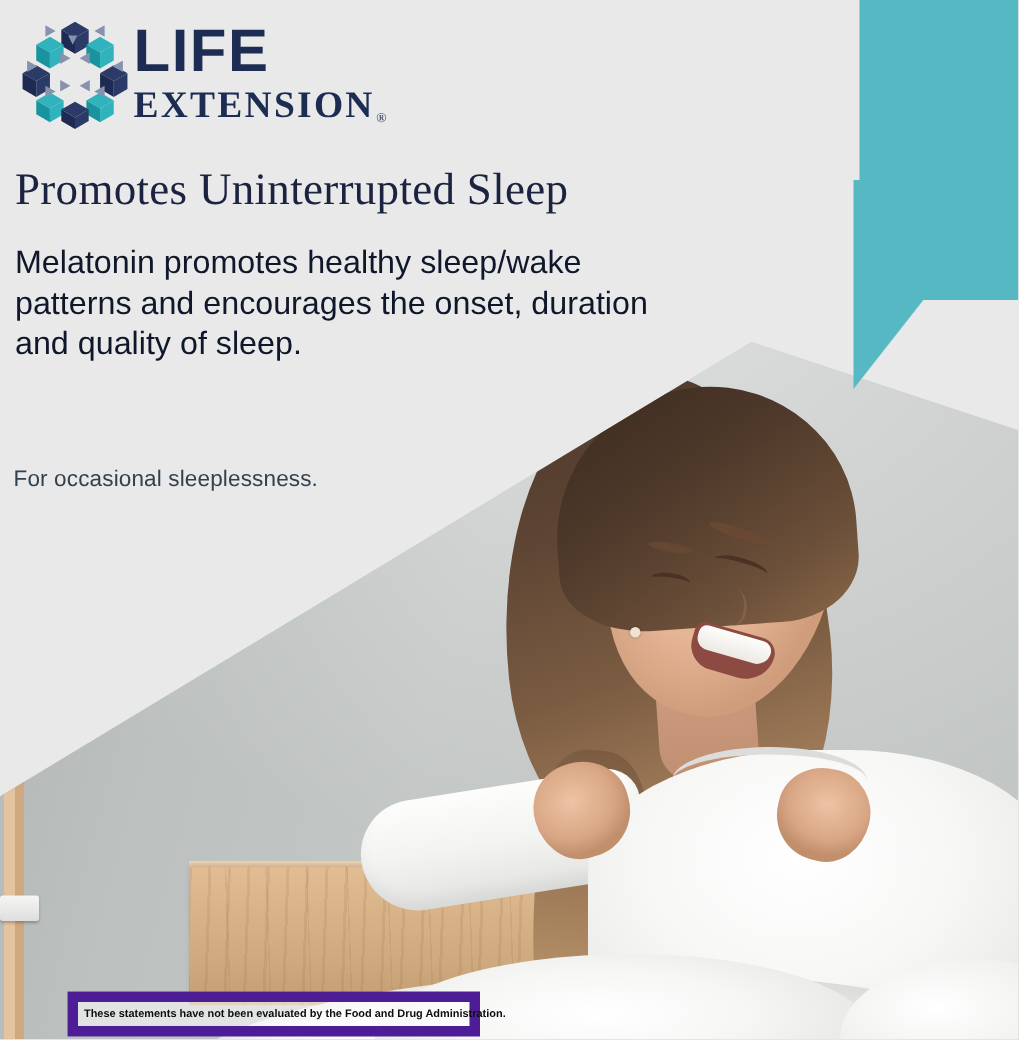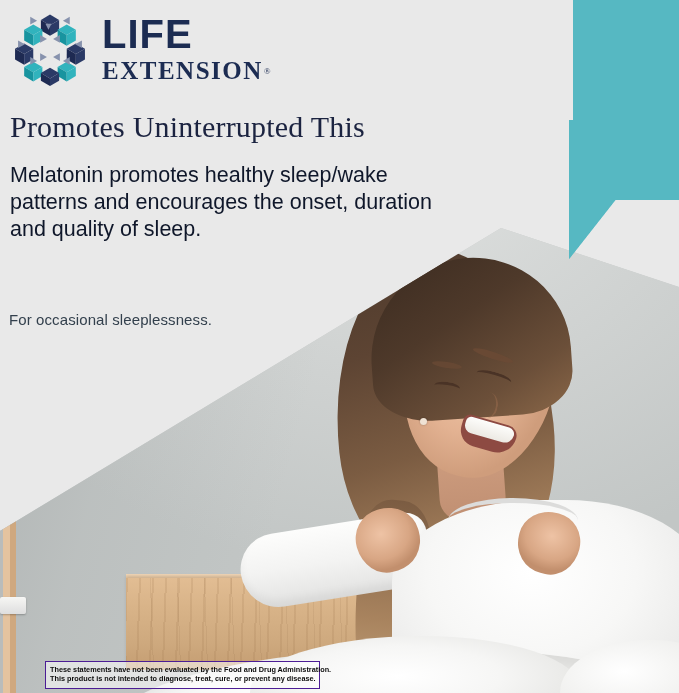"LIFE" .logo-row { gap: 14px -> 1px }
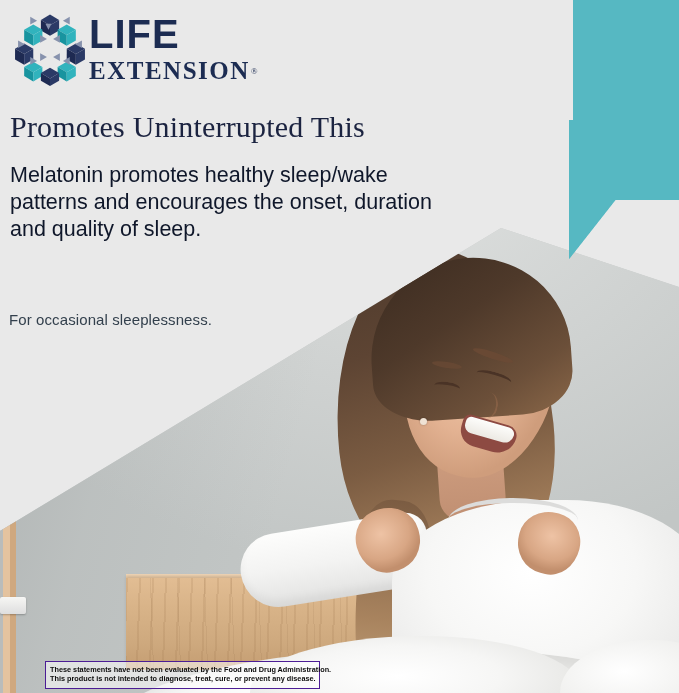"EXTENSION" .logo-ext-row { align-items: center -> flex-end }
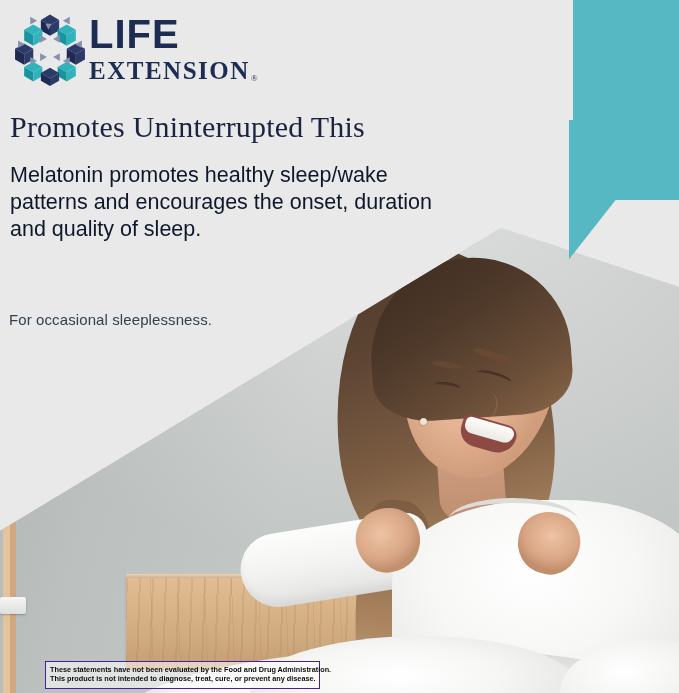"Promotes Uninterrupted This" div.headline { text: This -> Sleep }
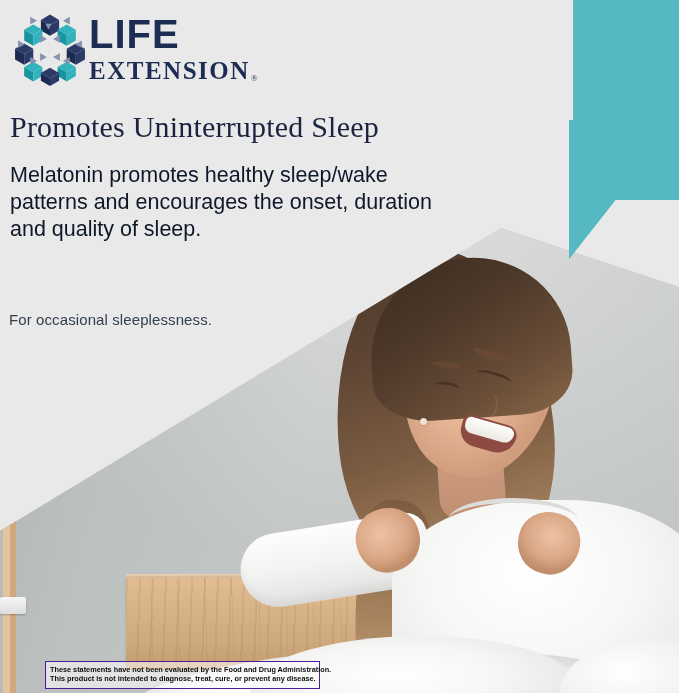"These statements have not been" .disclaimer { border: 1px solid #4c1d95 -> 7px solid #4c1d95 }
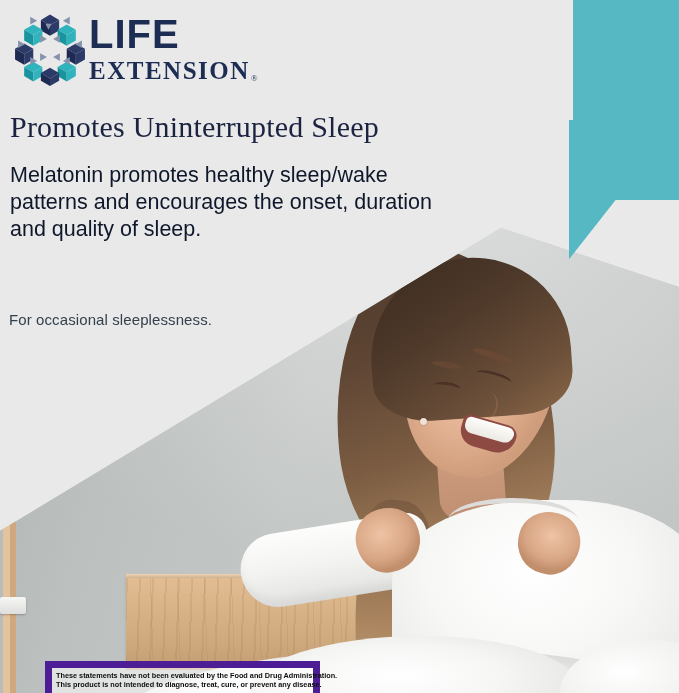"This product is not intended" div { html: <div>This product is not intended to diagnose, treat, cure, or prevent any disease.</div> -> none }
